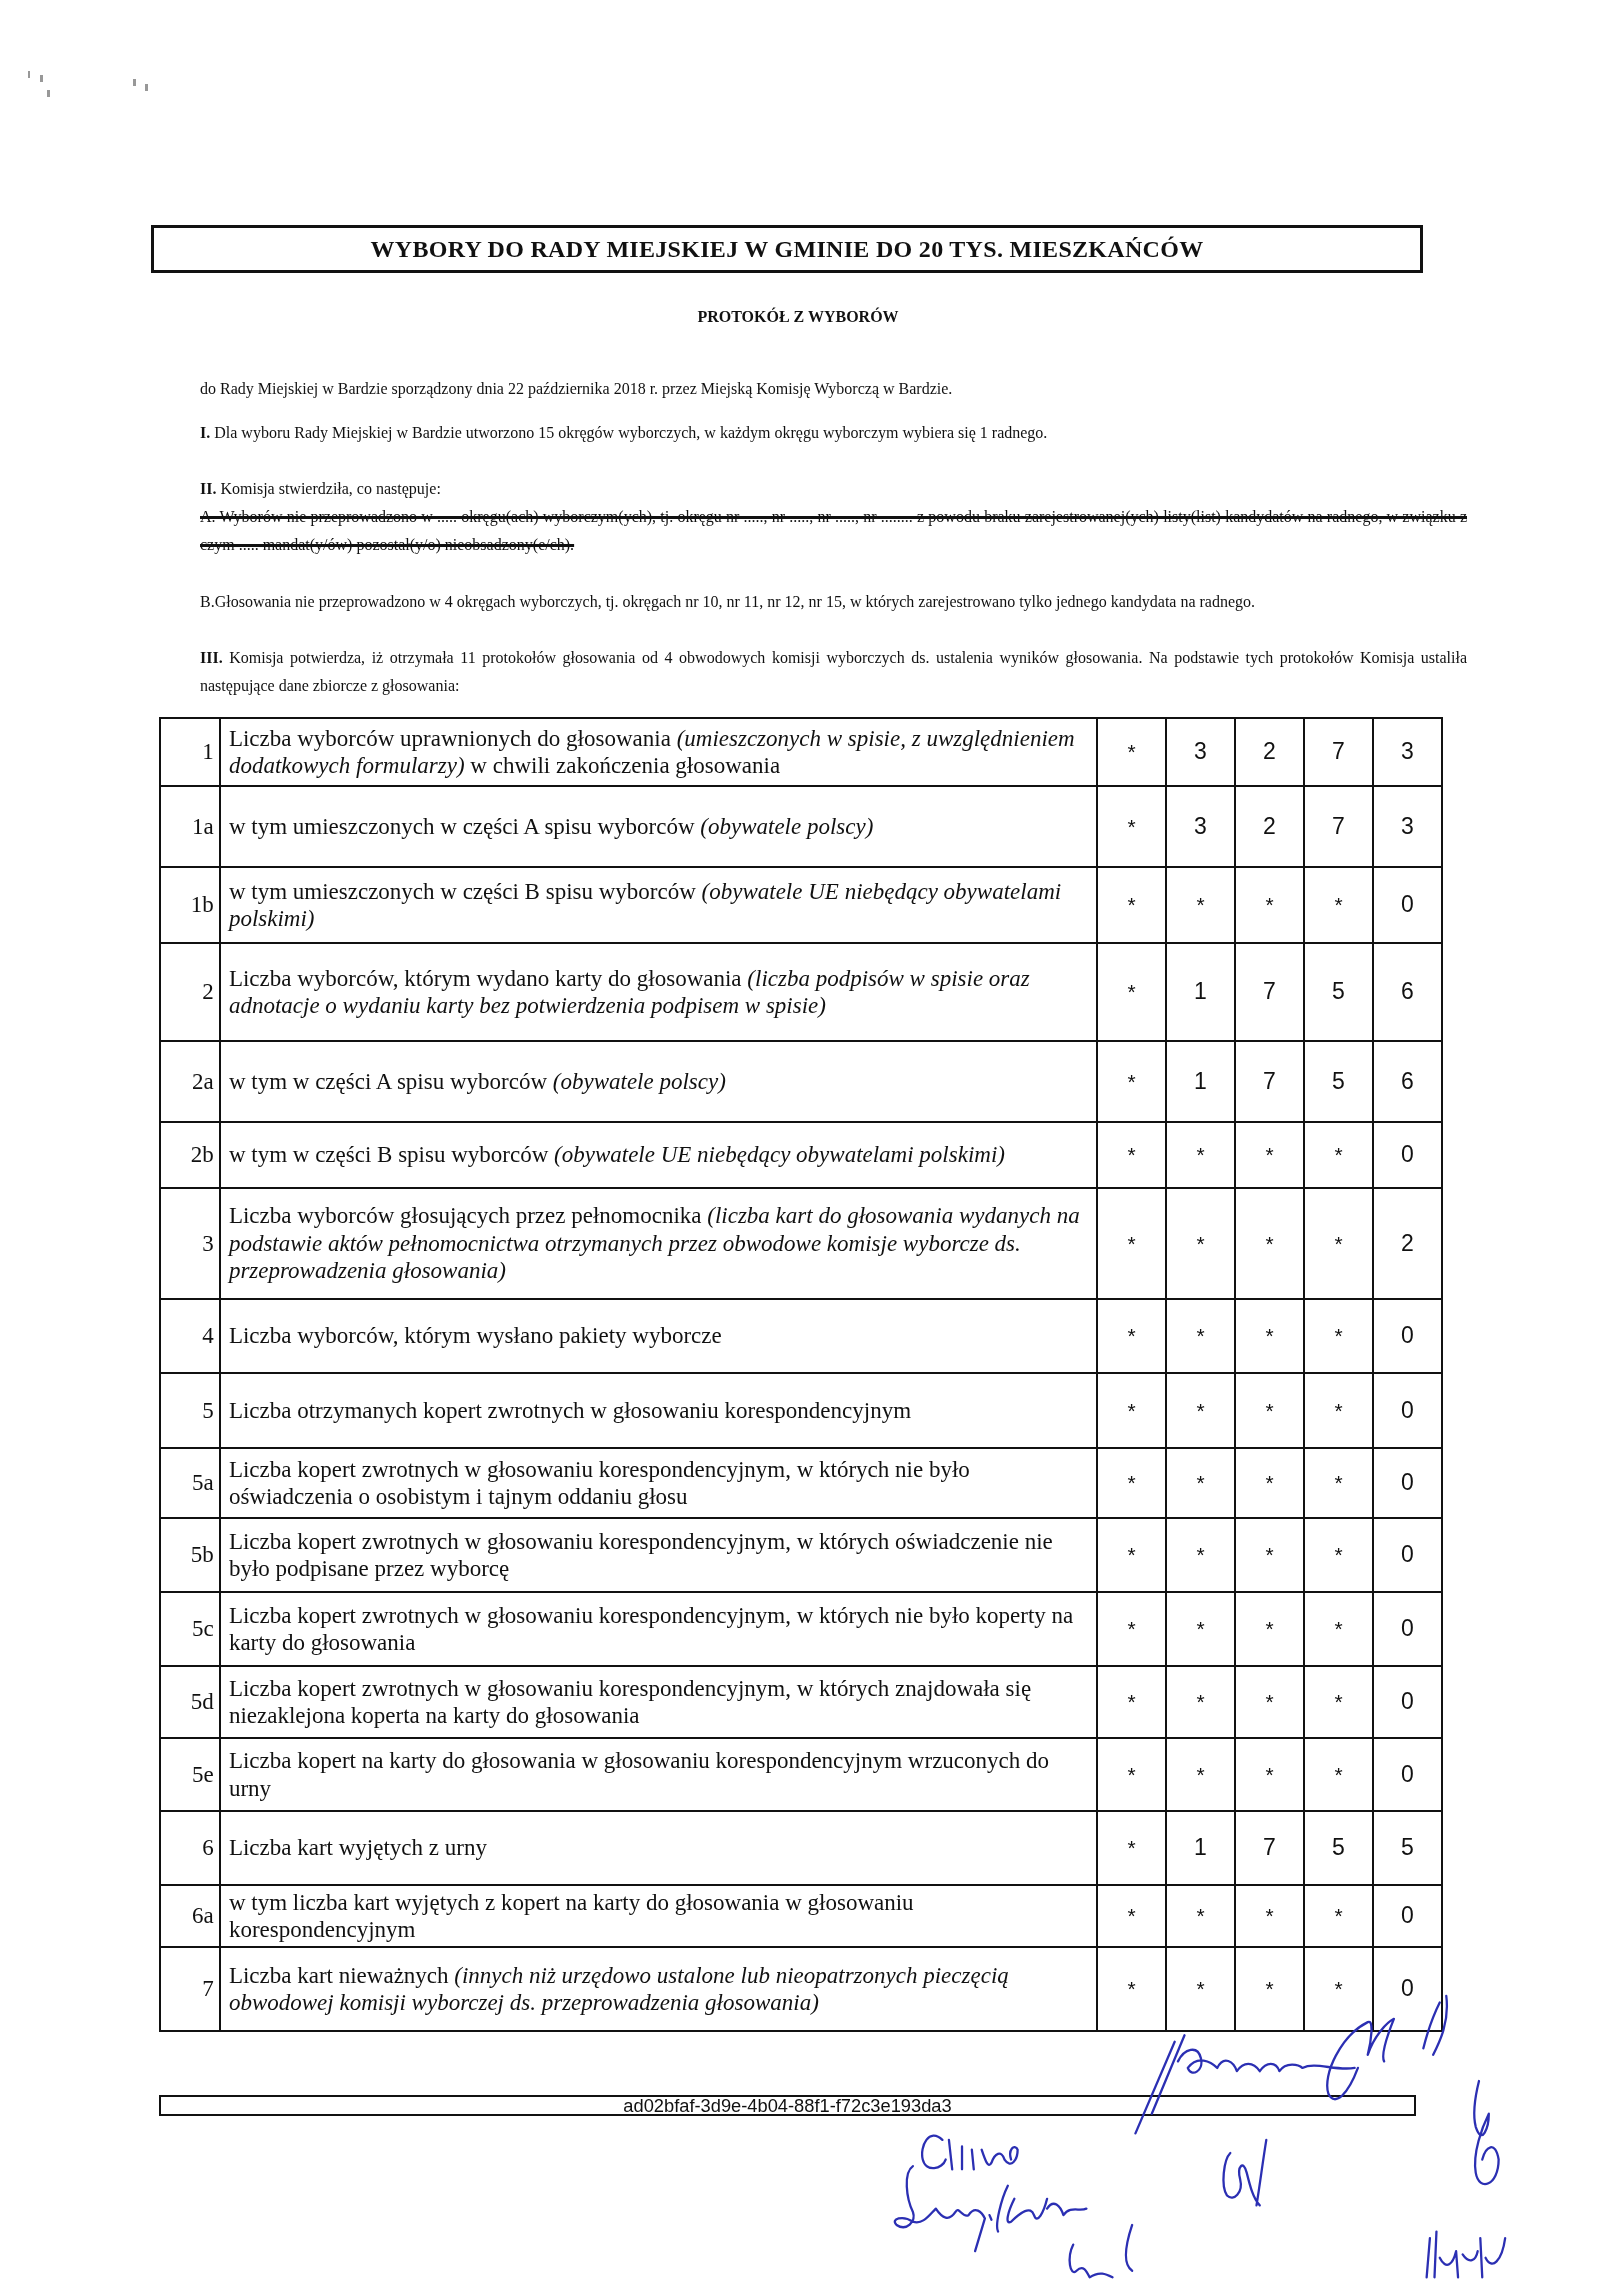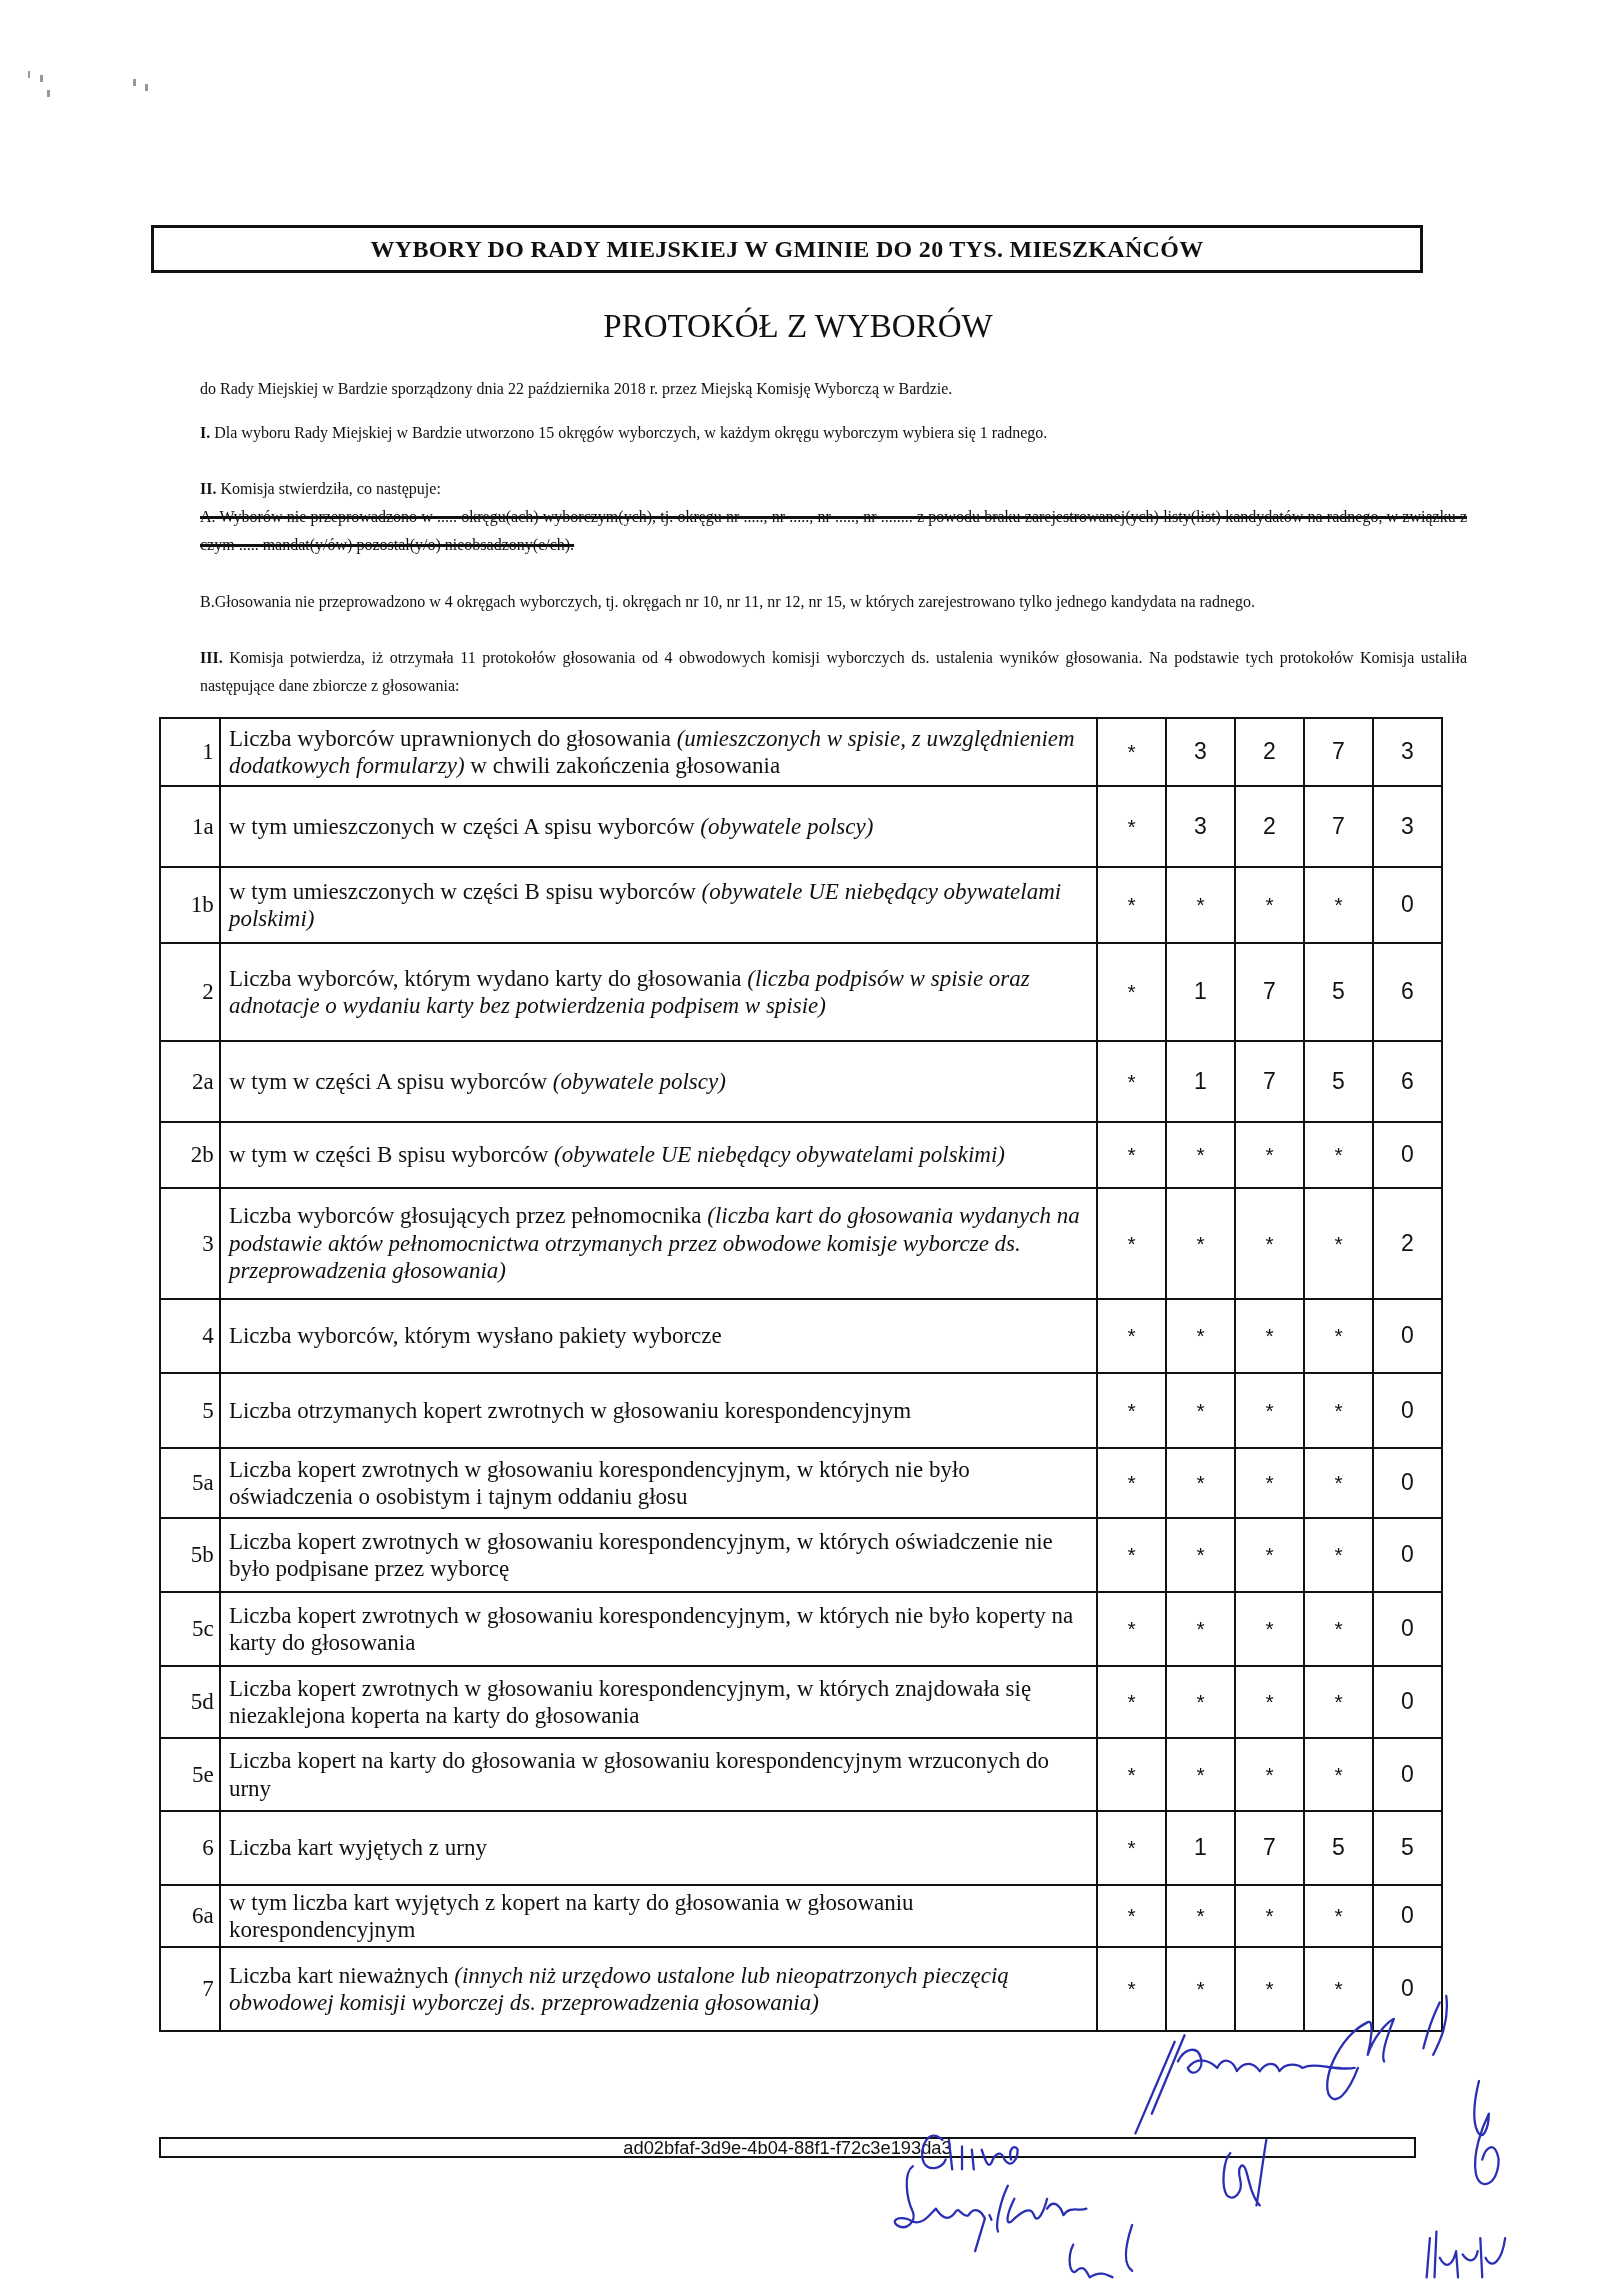"PROTOKÓŁ Z WYBORÓW" .subtitle { font-size: 33px -> 16px; font-weight: normal -> bold }
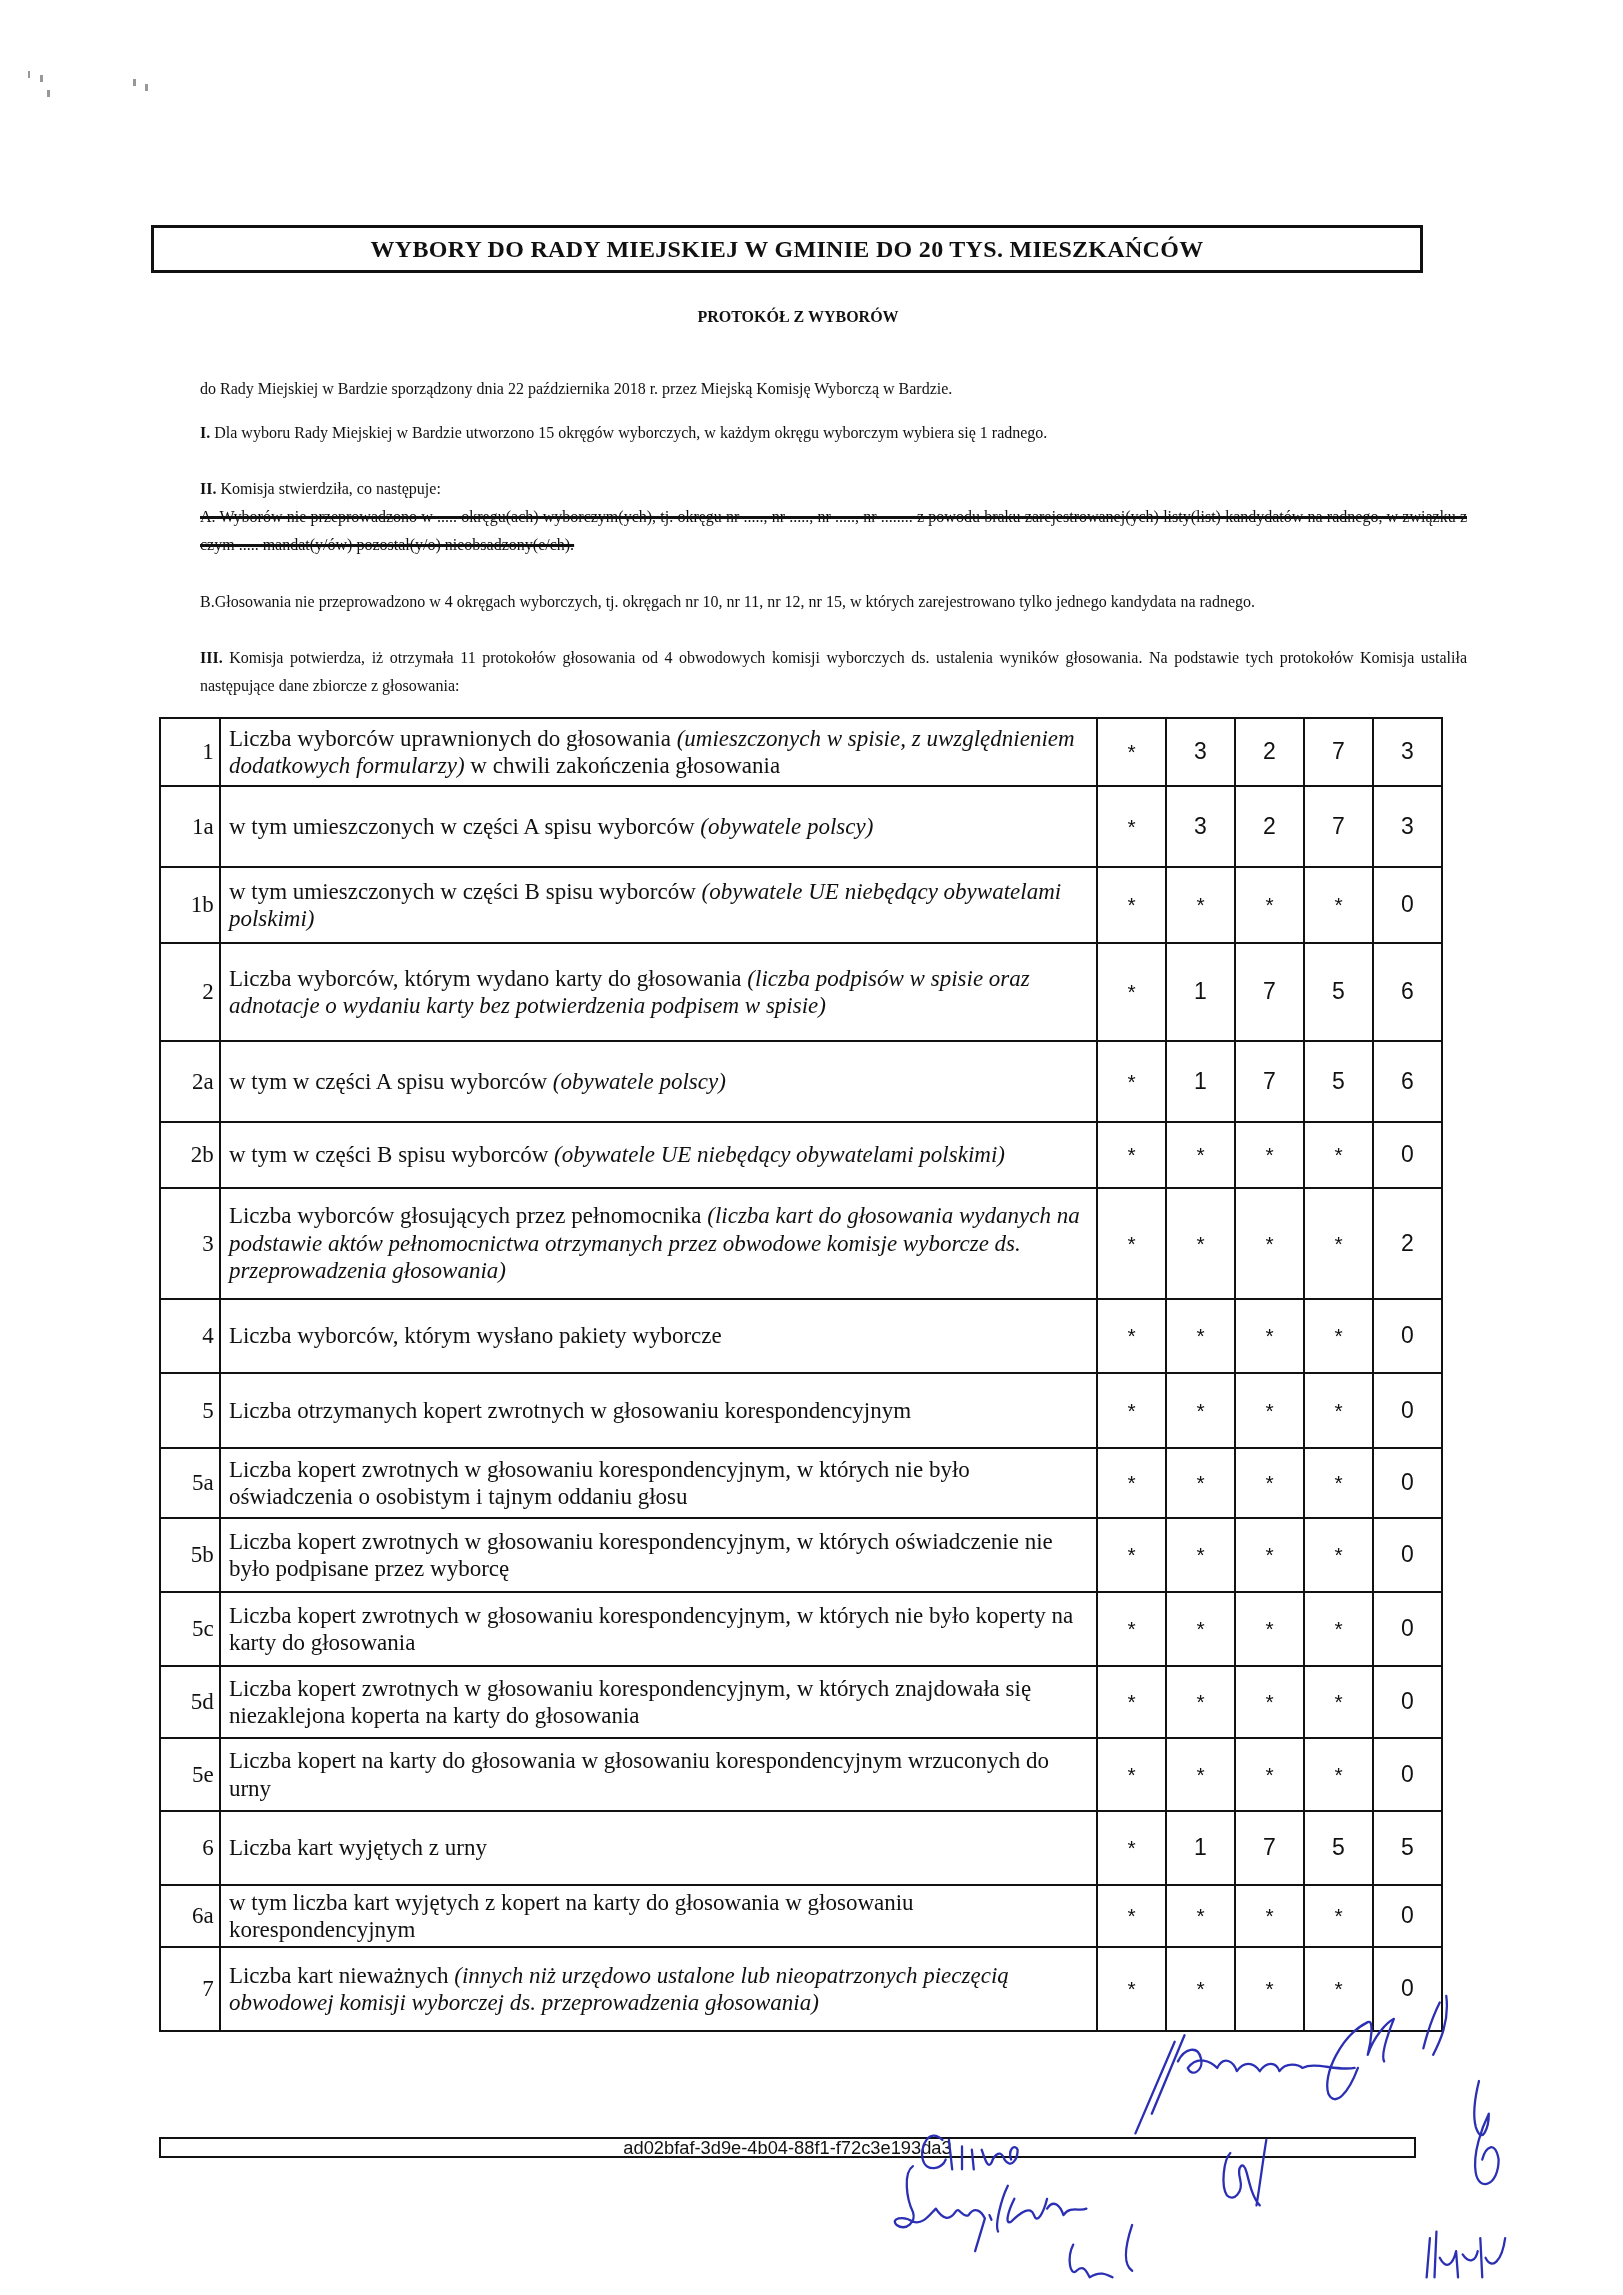"ad02bfaf-3d9e-4b04-88f1-f72c3e193da3" .id-box { margin-top: 42px -> none }
